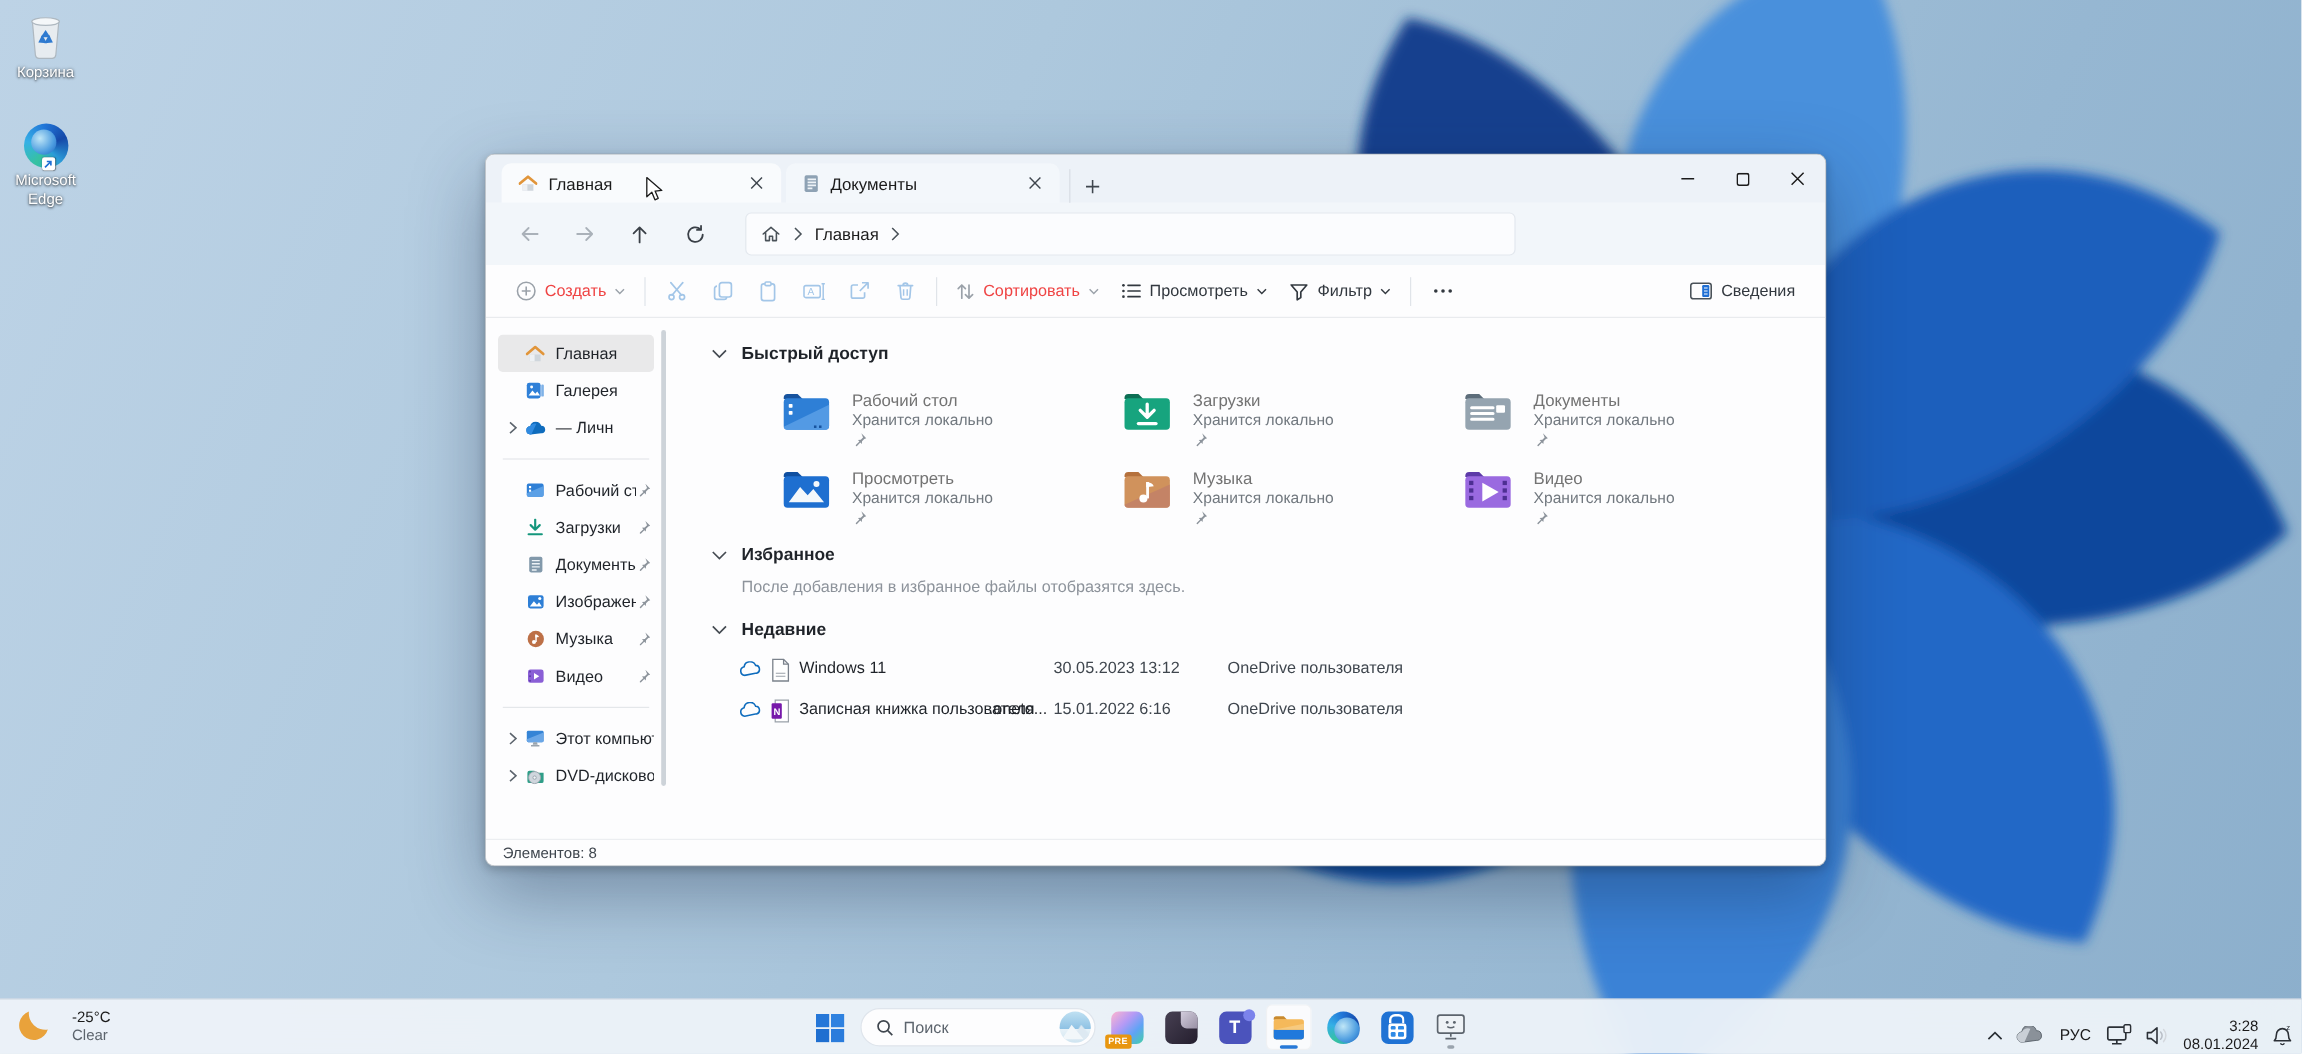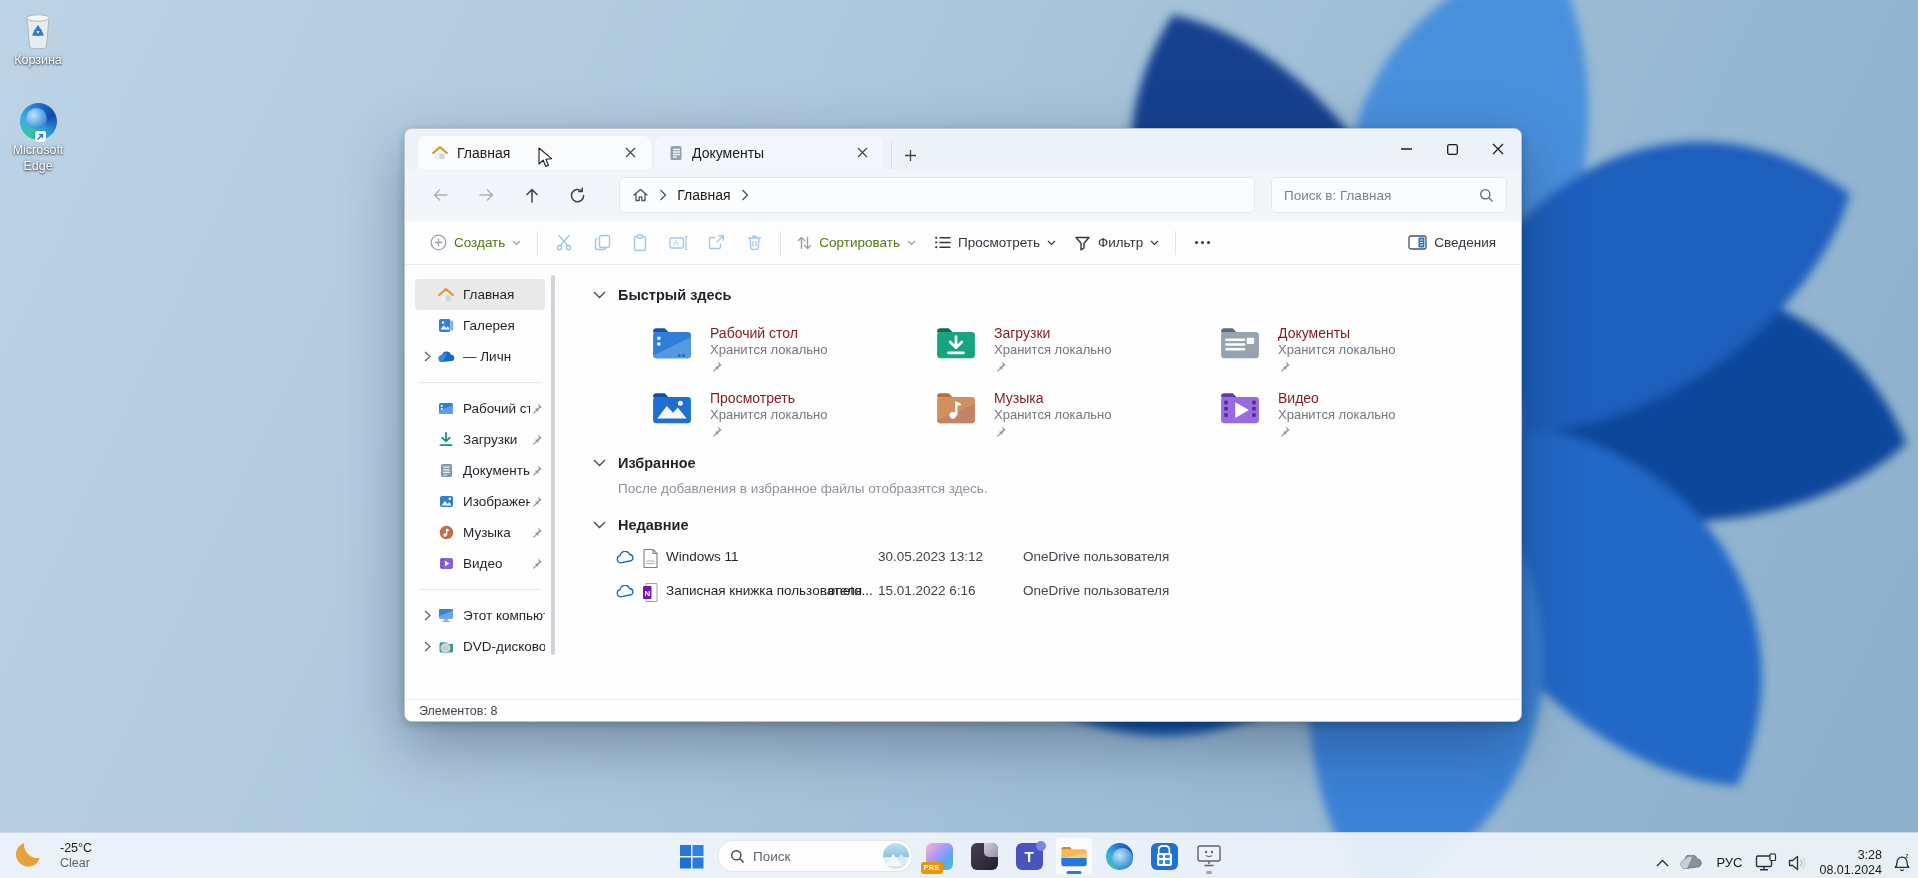"Поиск в: Главная" div.searchbar { html: <div> <span>Поиск в: Главная</span> <svg> <circle></circle> <path></path> </svg> </div> -> none }
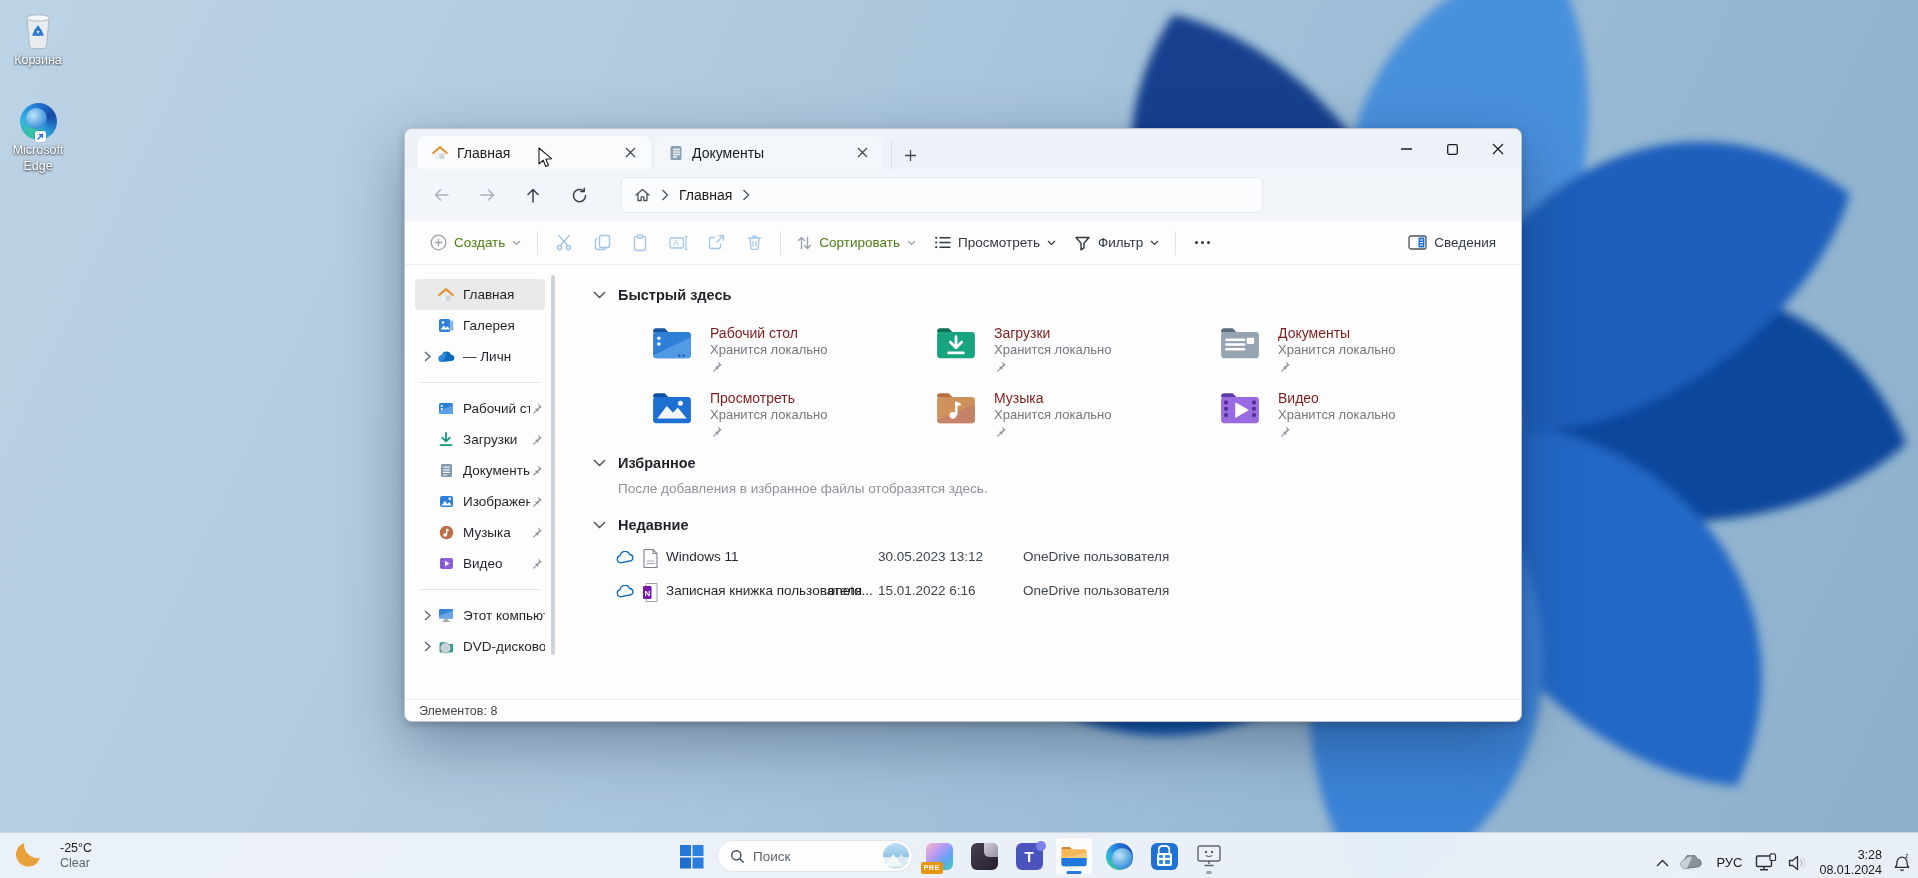"Создать" .tbtn.disabled { color: #4d7c0f -> #ef4444 }
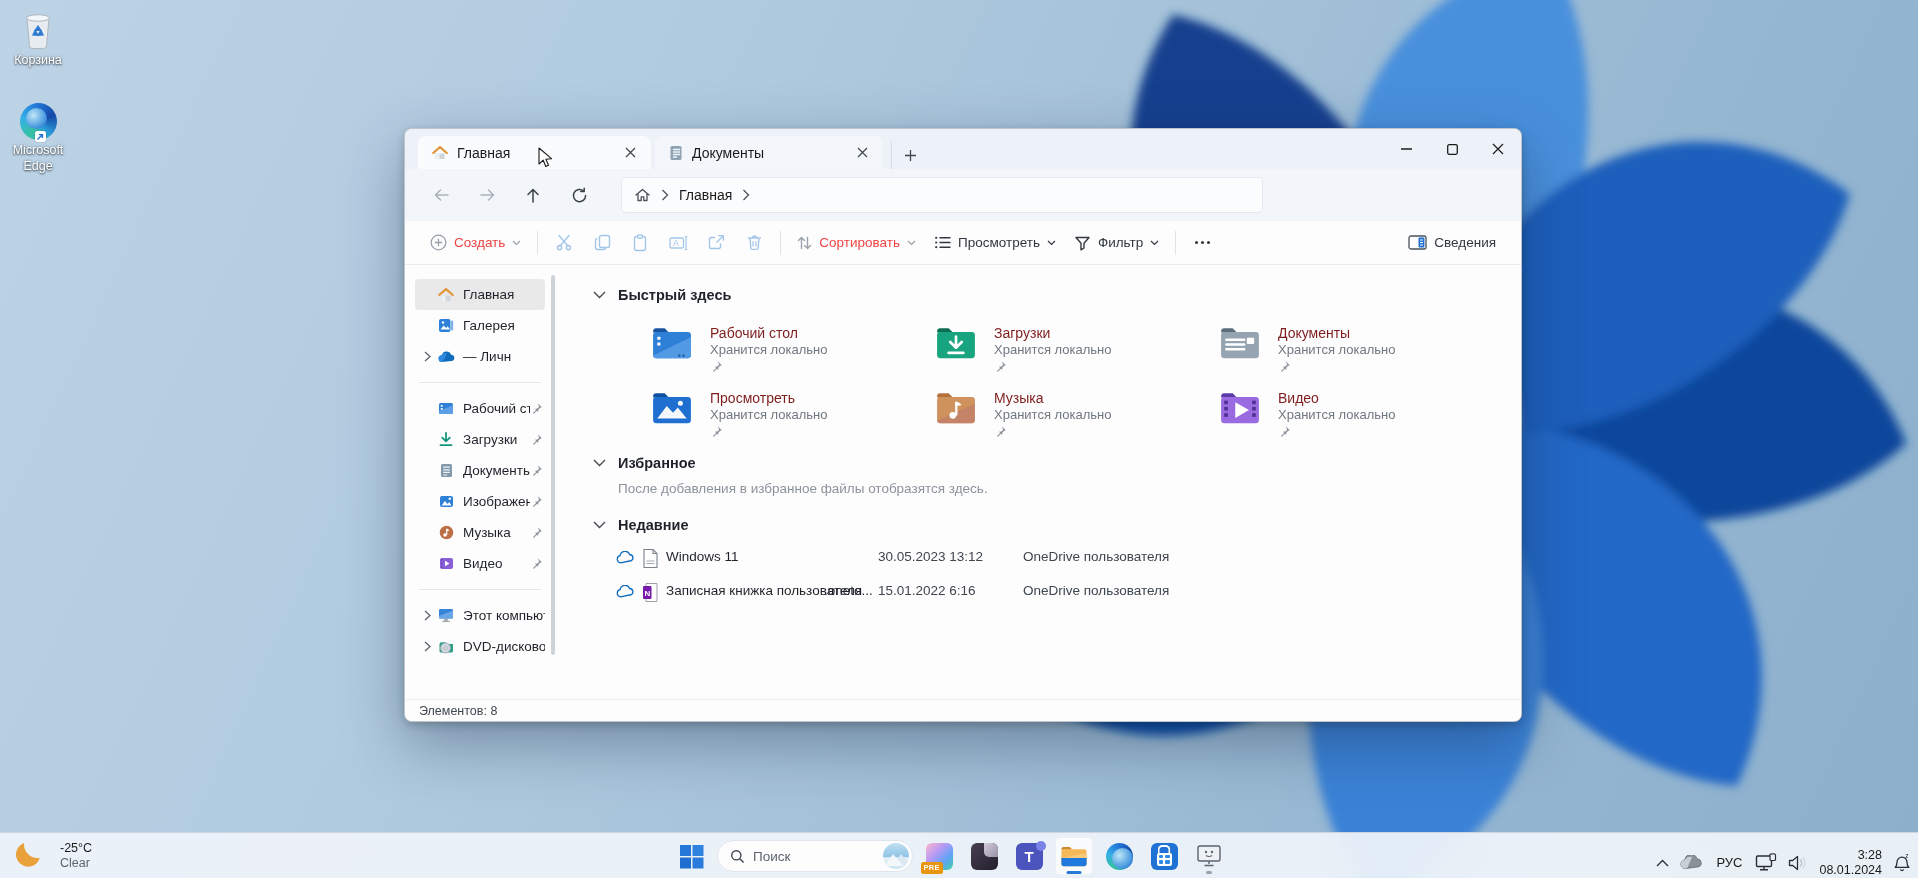"Быстрый здесь" span.title { text: здесь -> доступ }
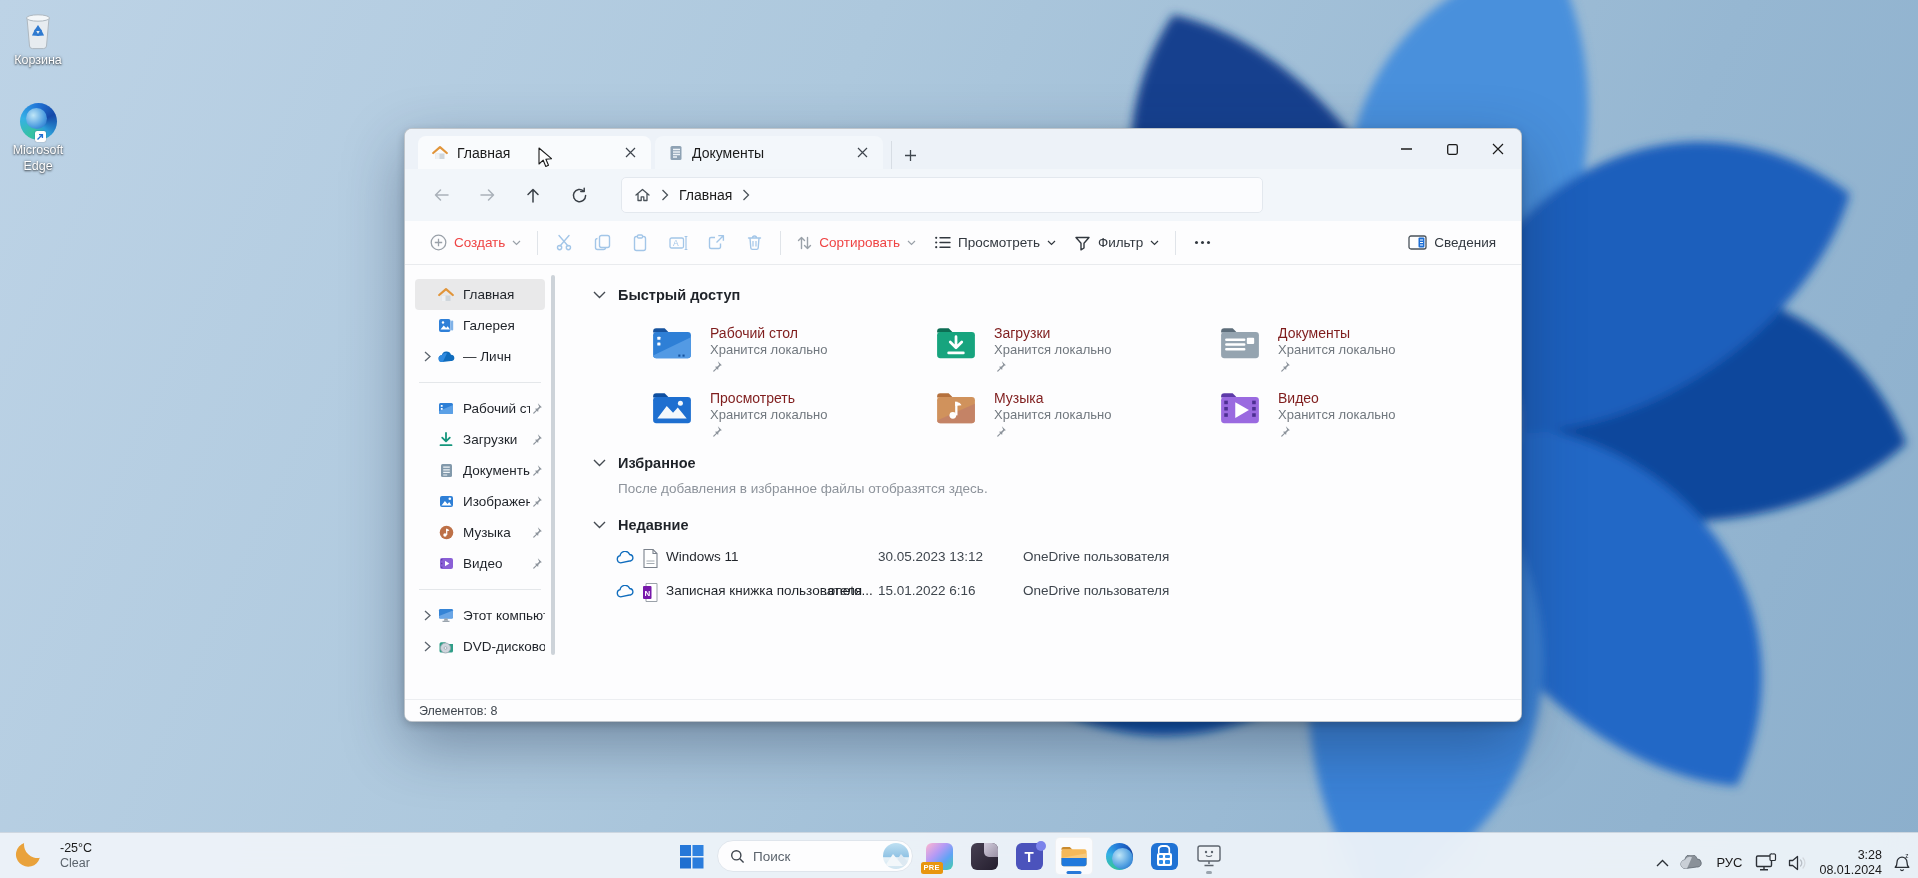"Рабочий стол" .tile .tname { color: #7f1d1d -> #737373 }
